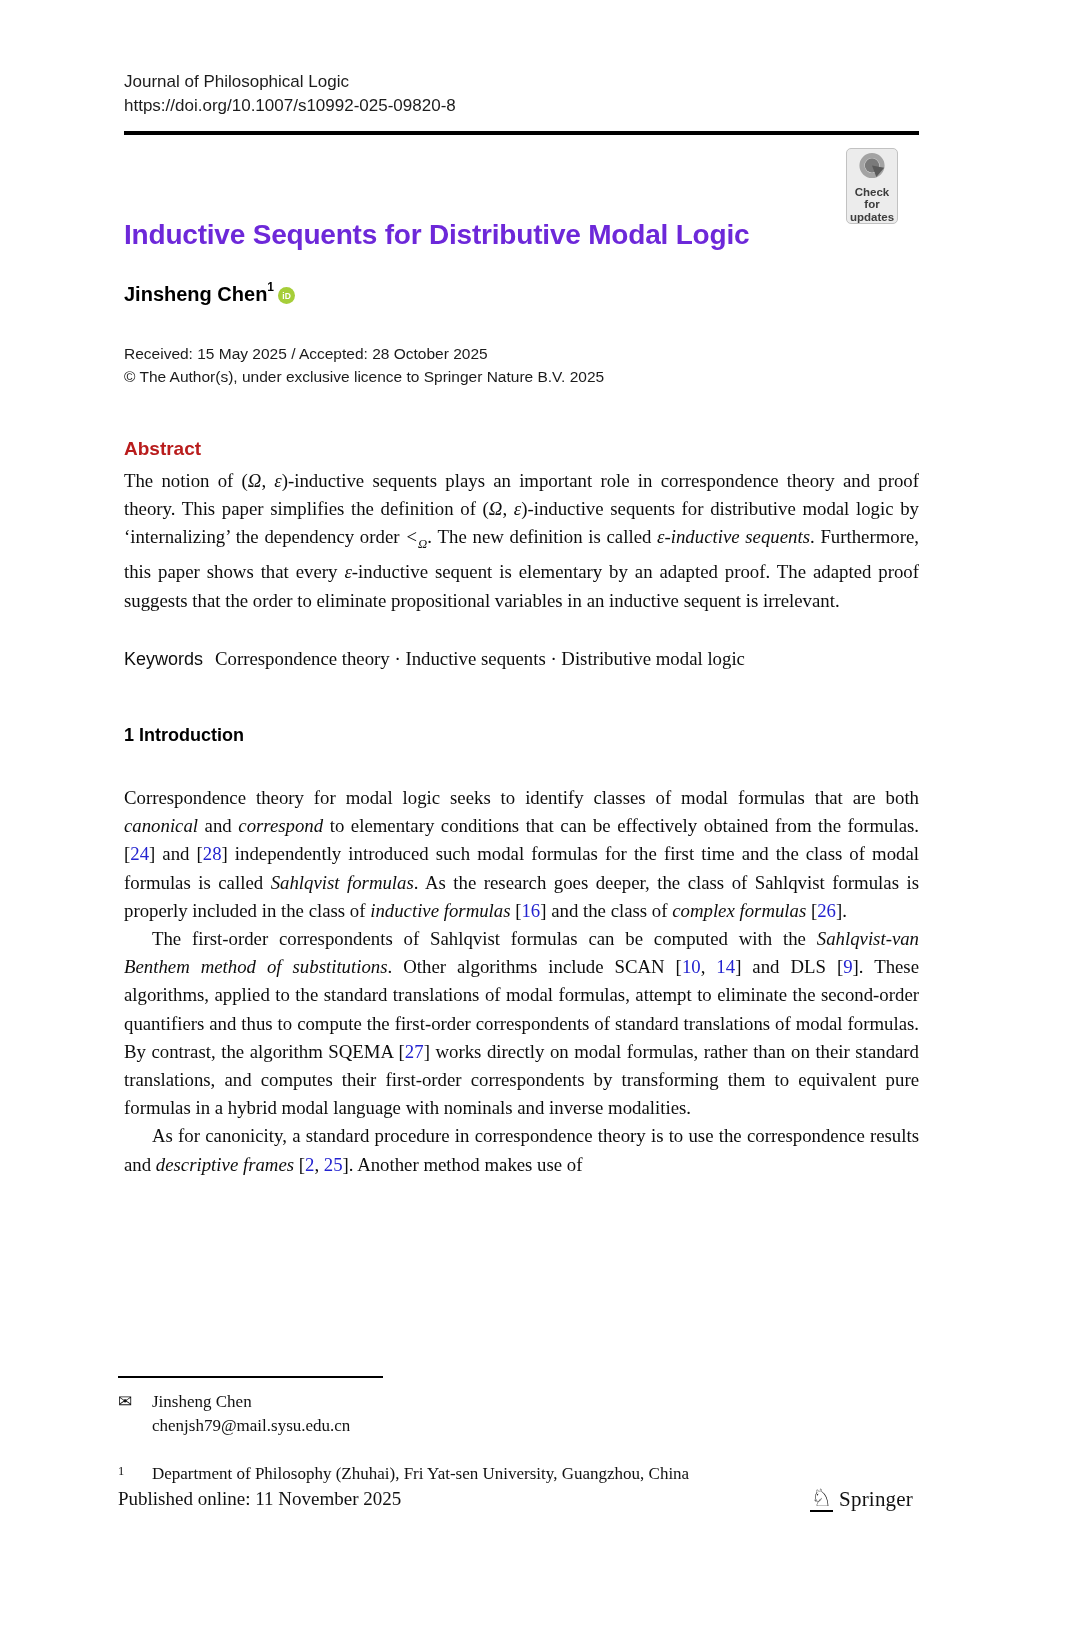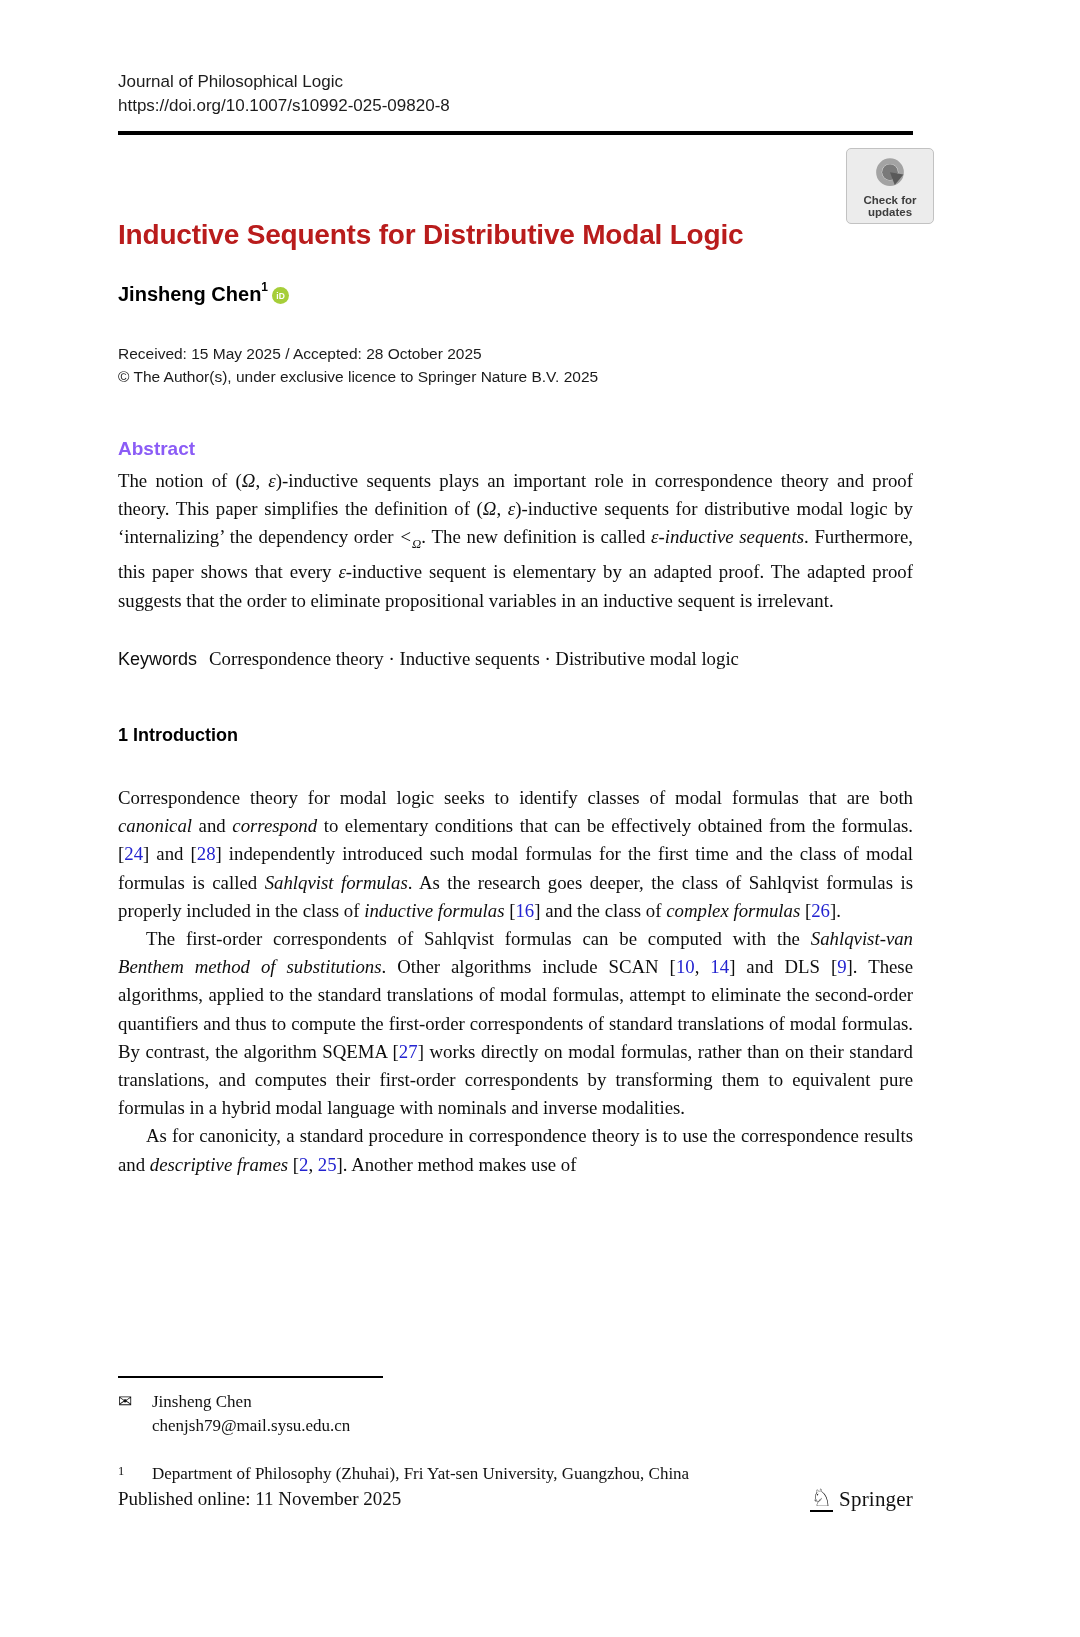"Journal of Philosophical Logic" .page { left: 118px -> 124px }
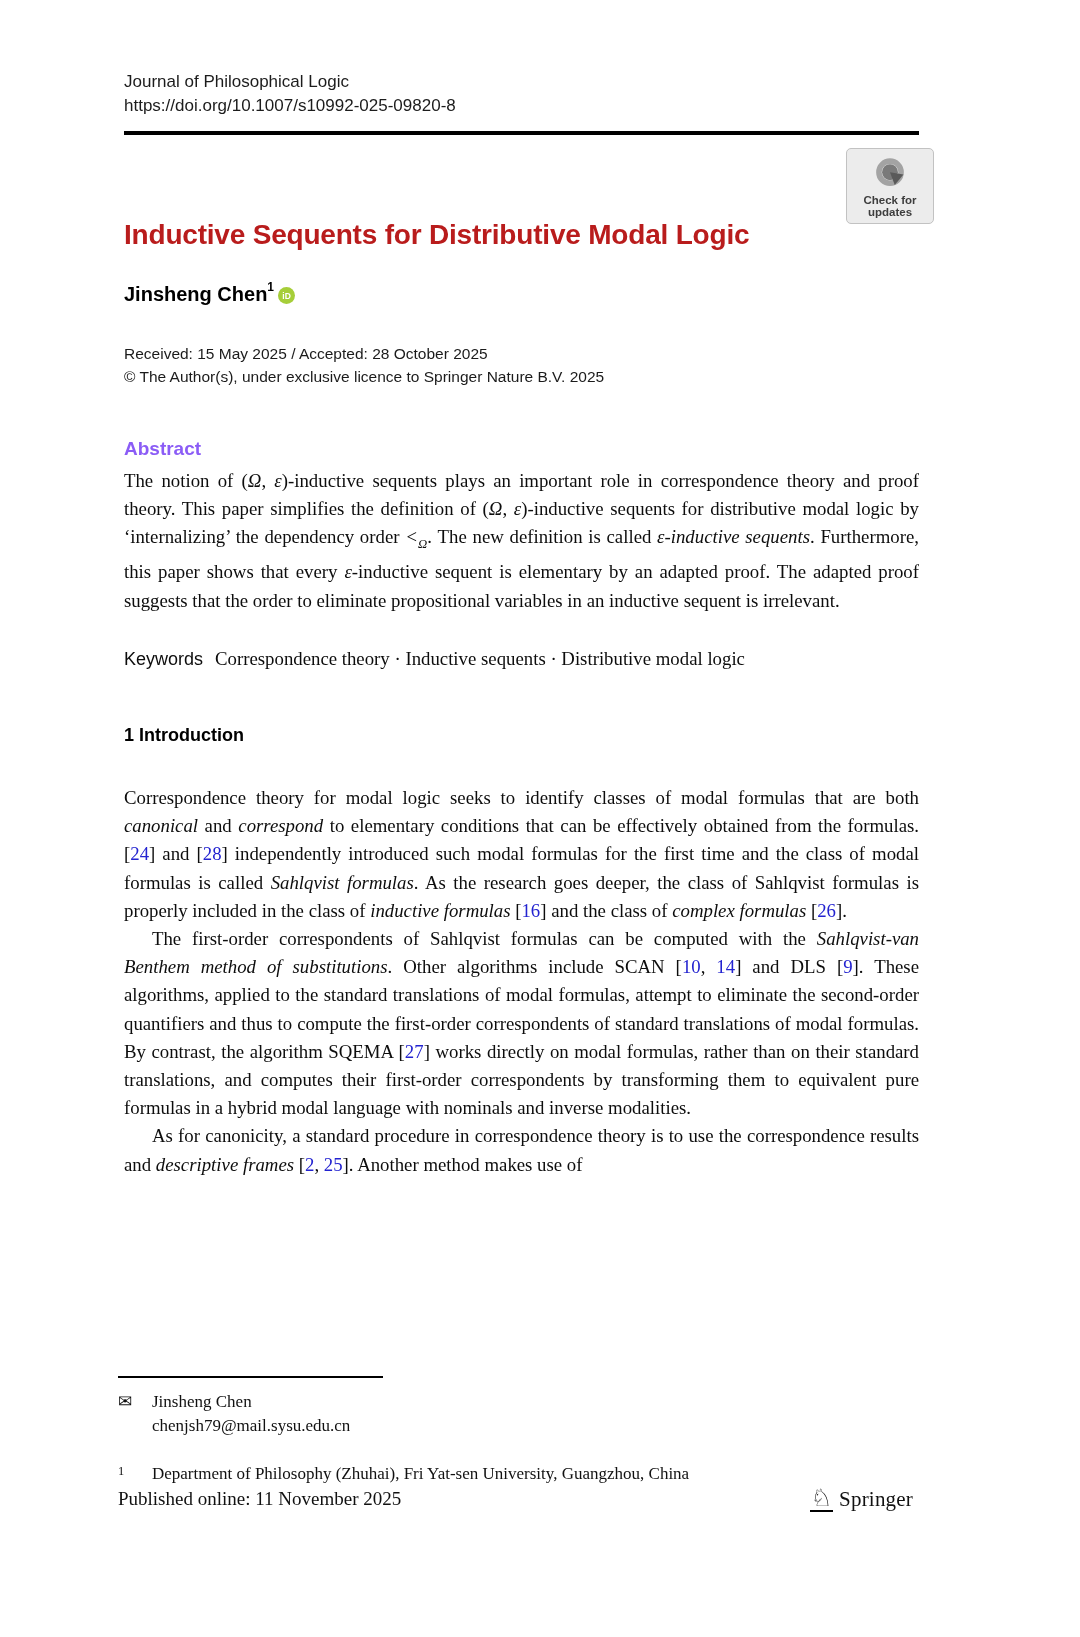"Check for" .badge { width: 88px -> 52px }
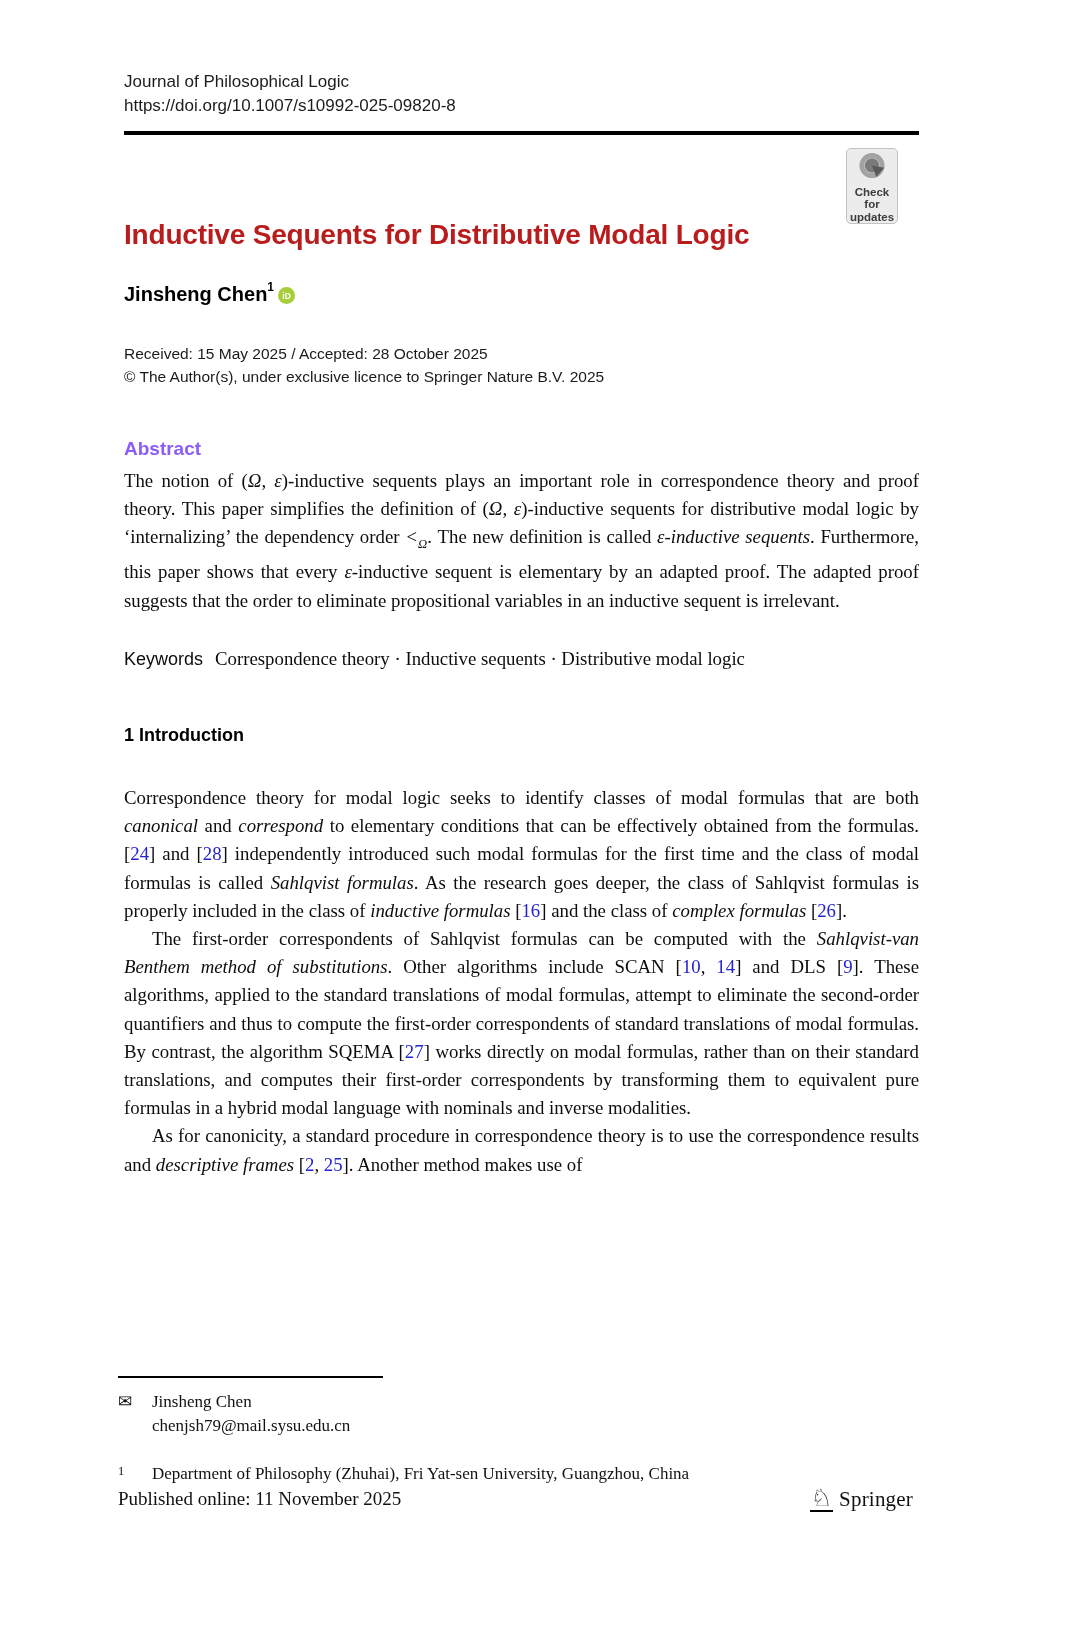"Inductive Sequents for Distributive" .title { color: #b91c1c -> #6d28d9 }
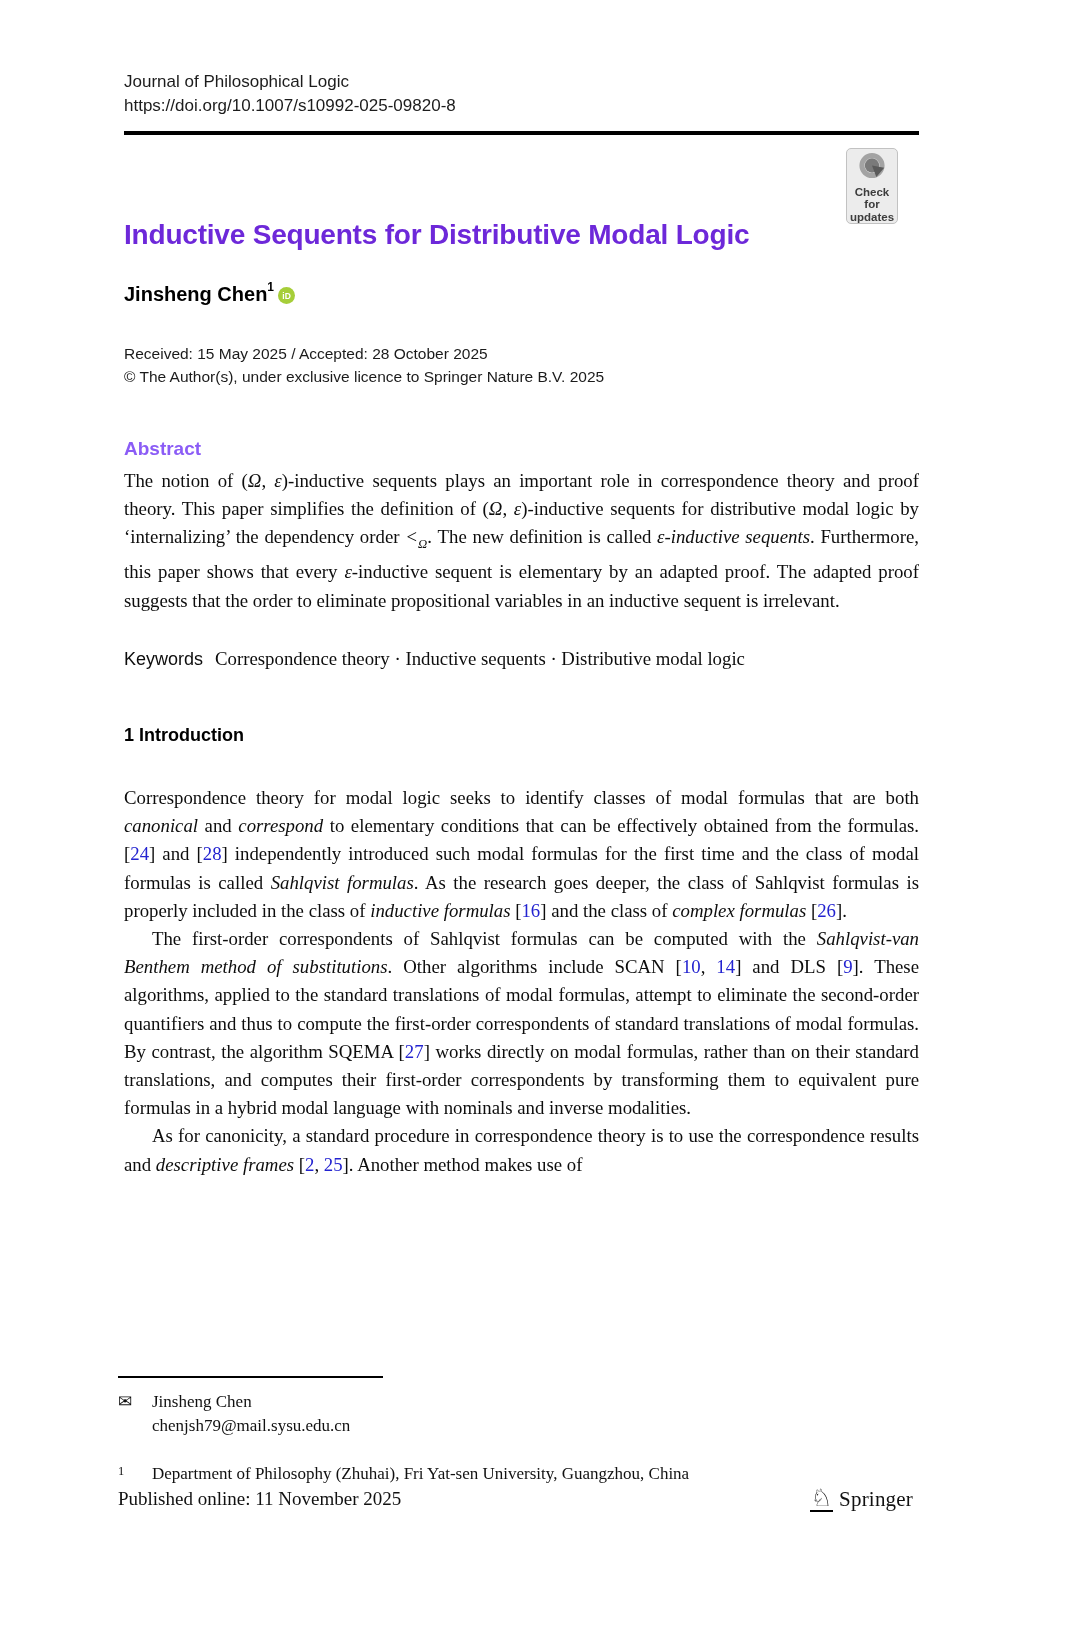"Abstract" .abs-head { color: #8b5cf6 -> #b91c1c }
